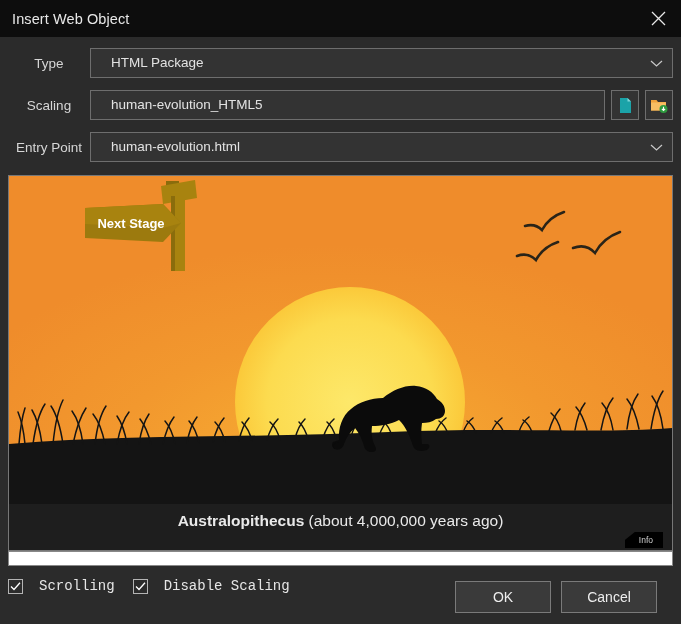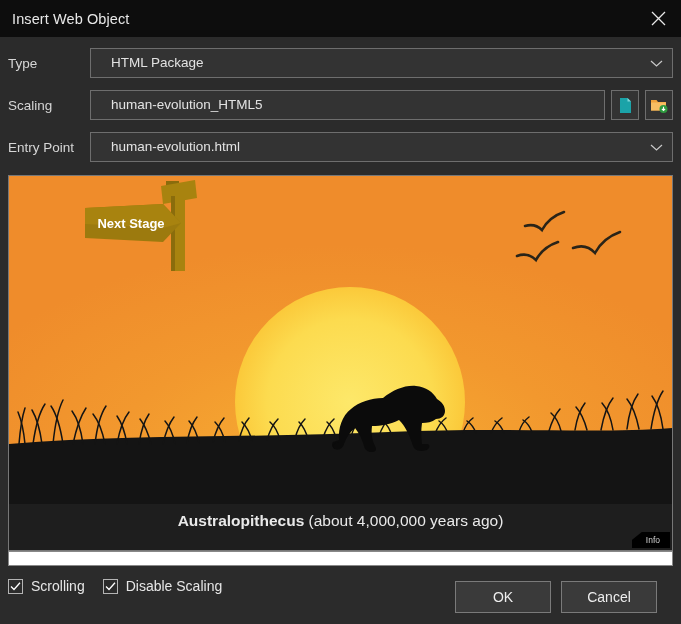"Type" .row { text-align: none -> center }
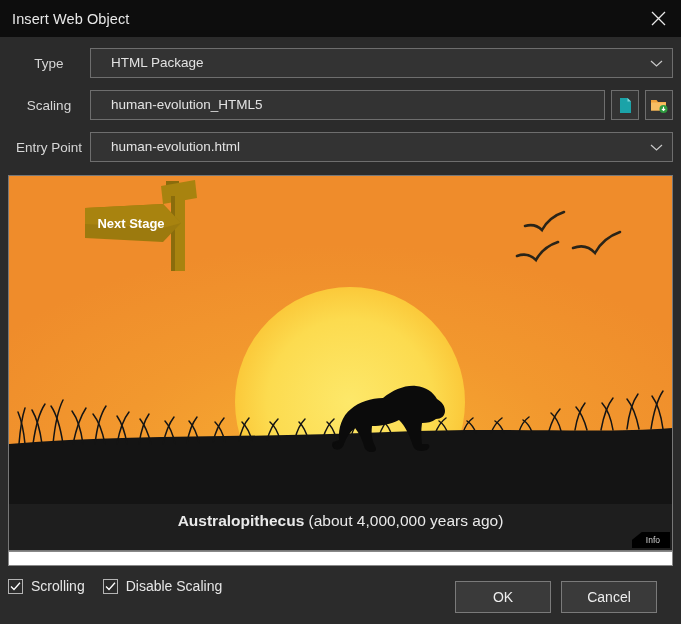"Info" .info-tab { right: 2px -> 9px }
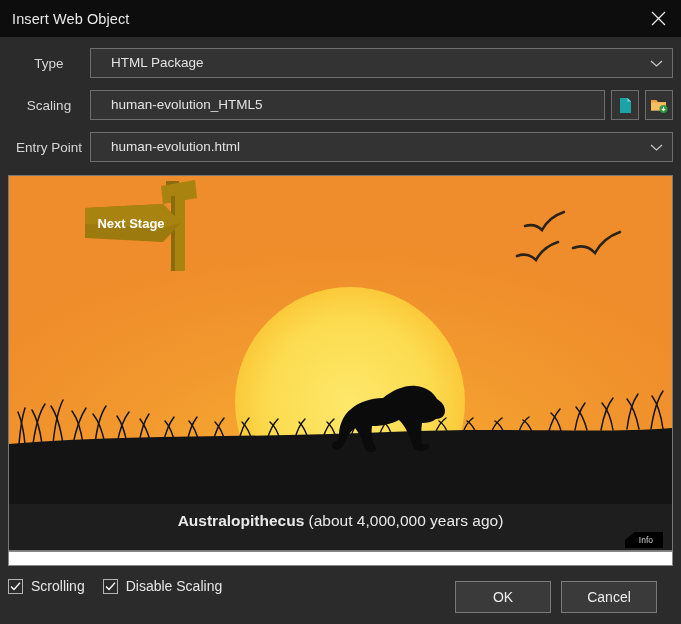"Scrolling" .check { font-family: none -> Liberation Mono, monospace; gap: 8px -> 16px }
